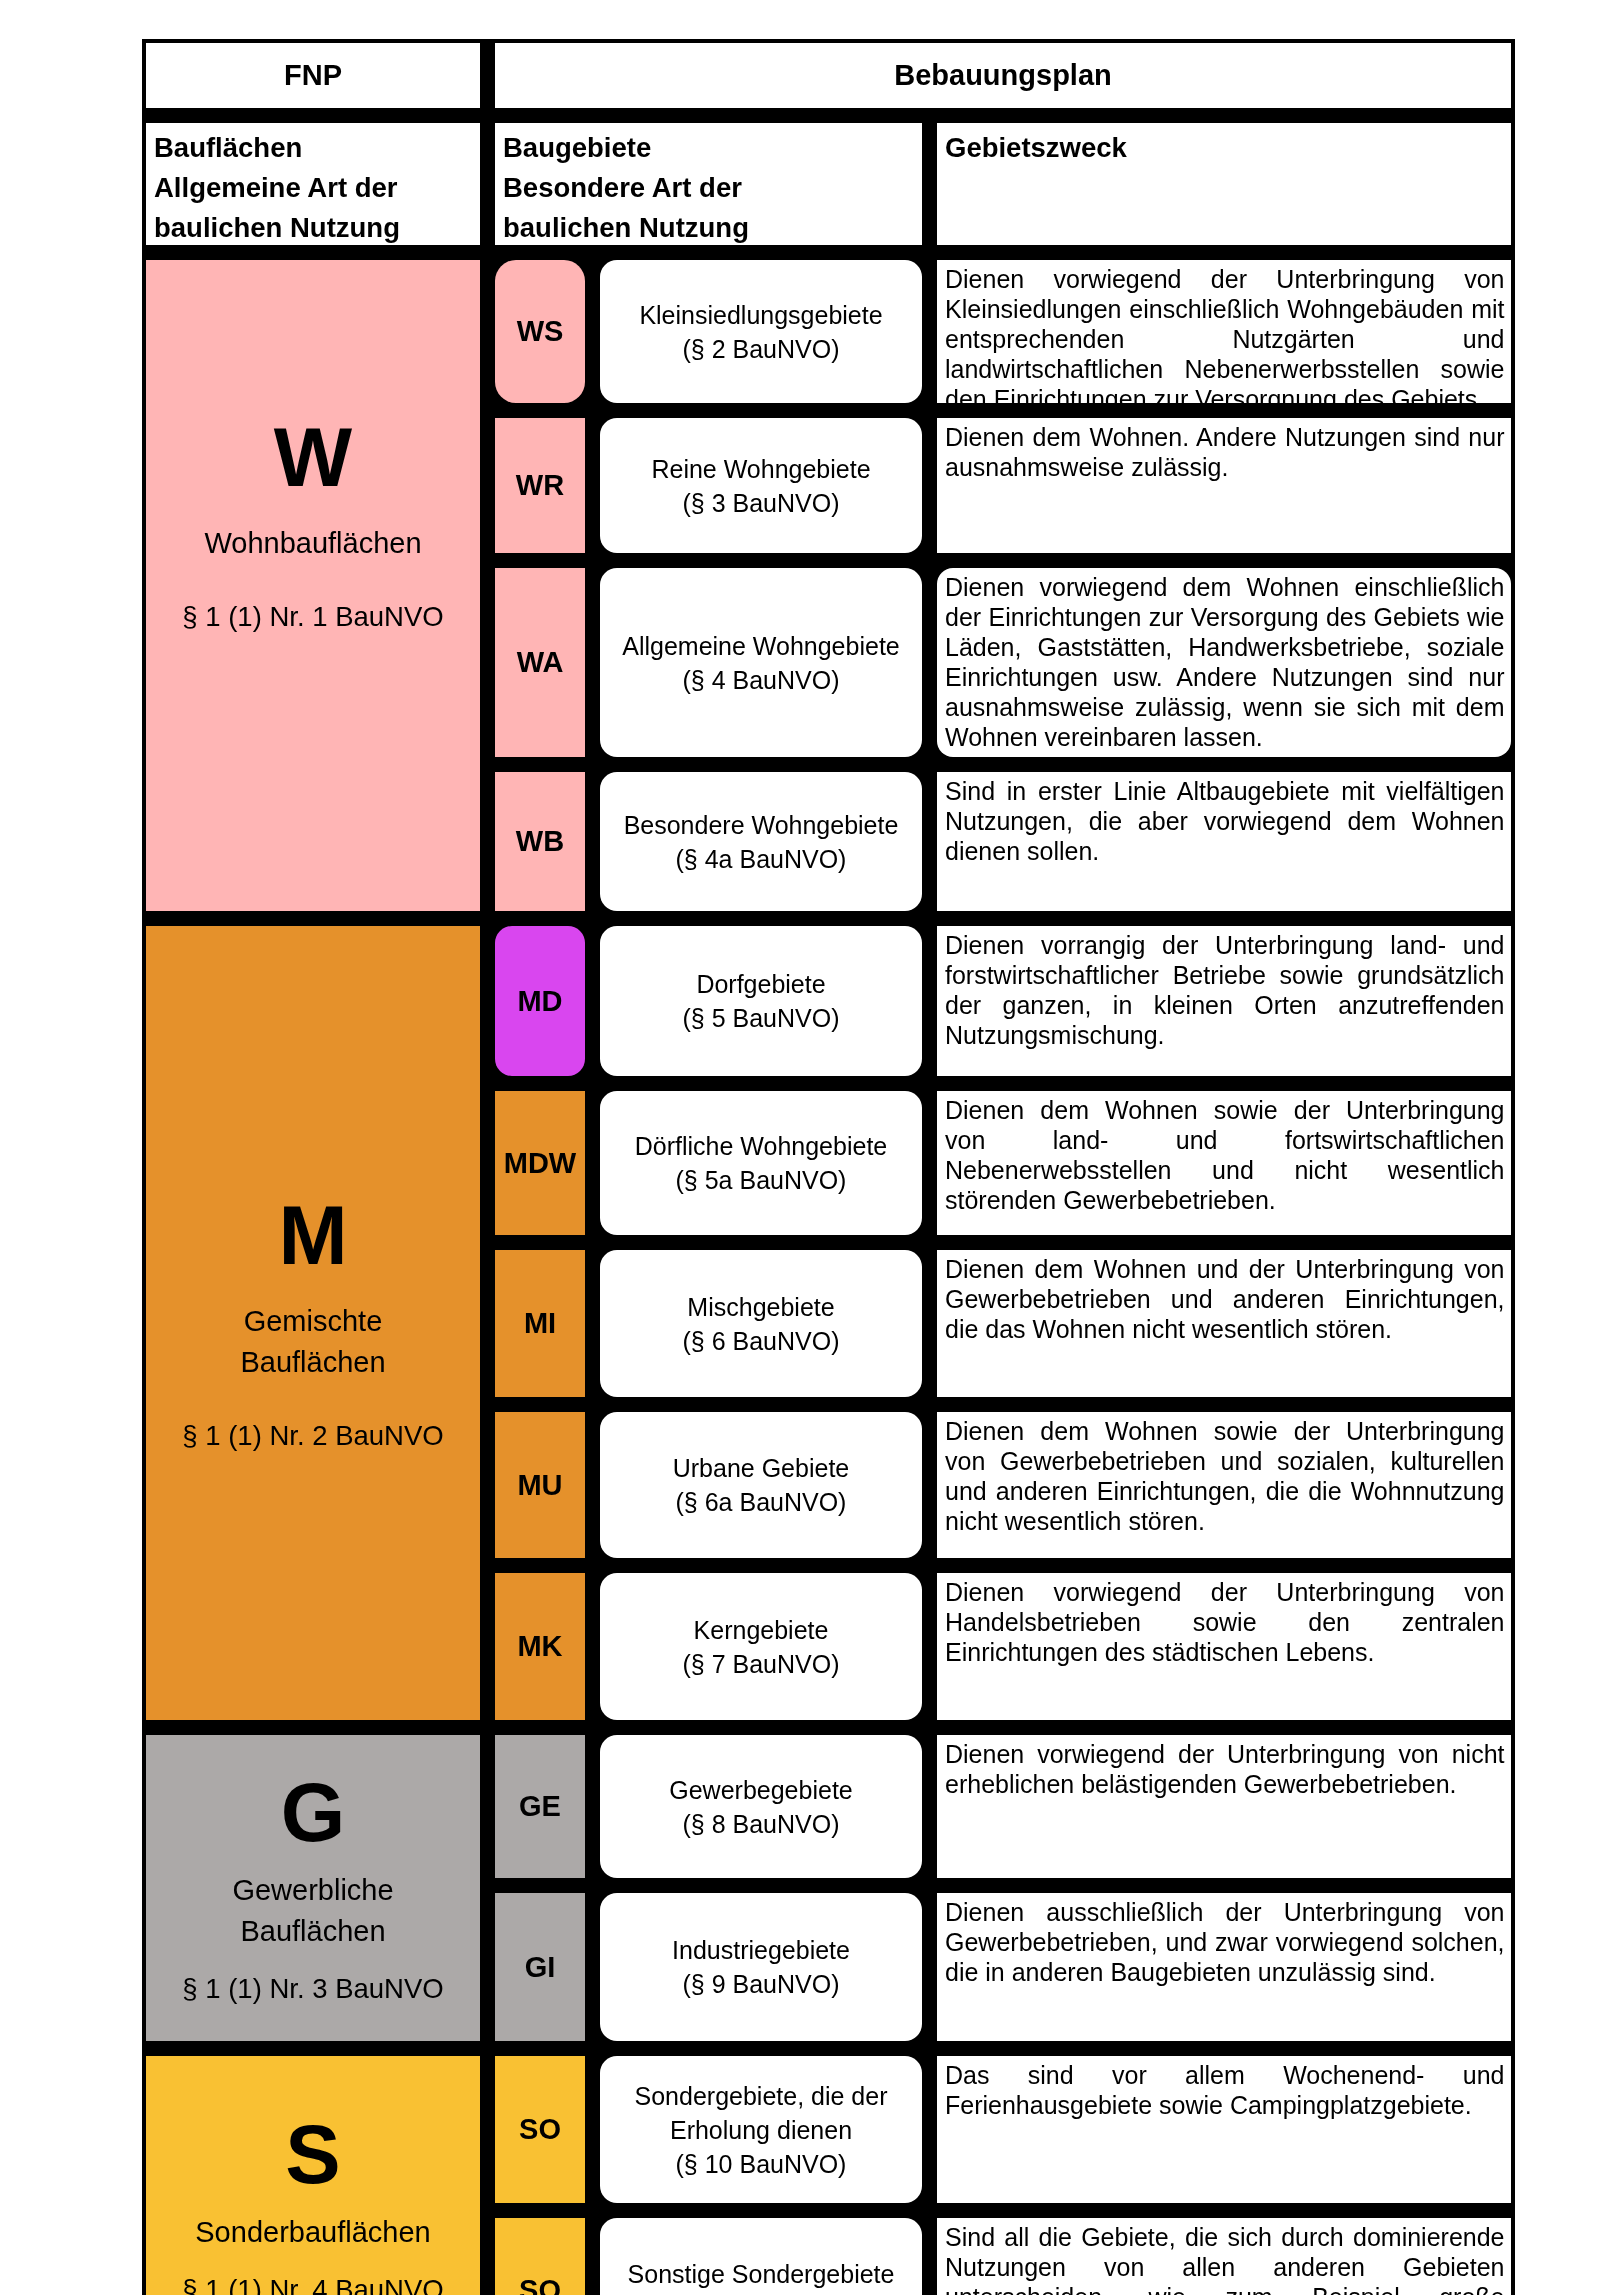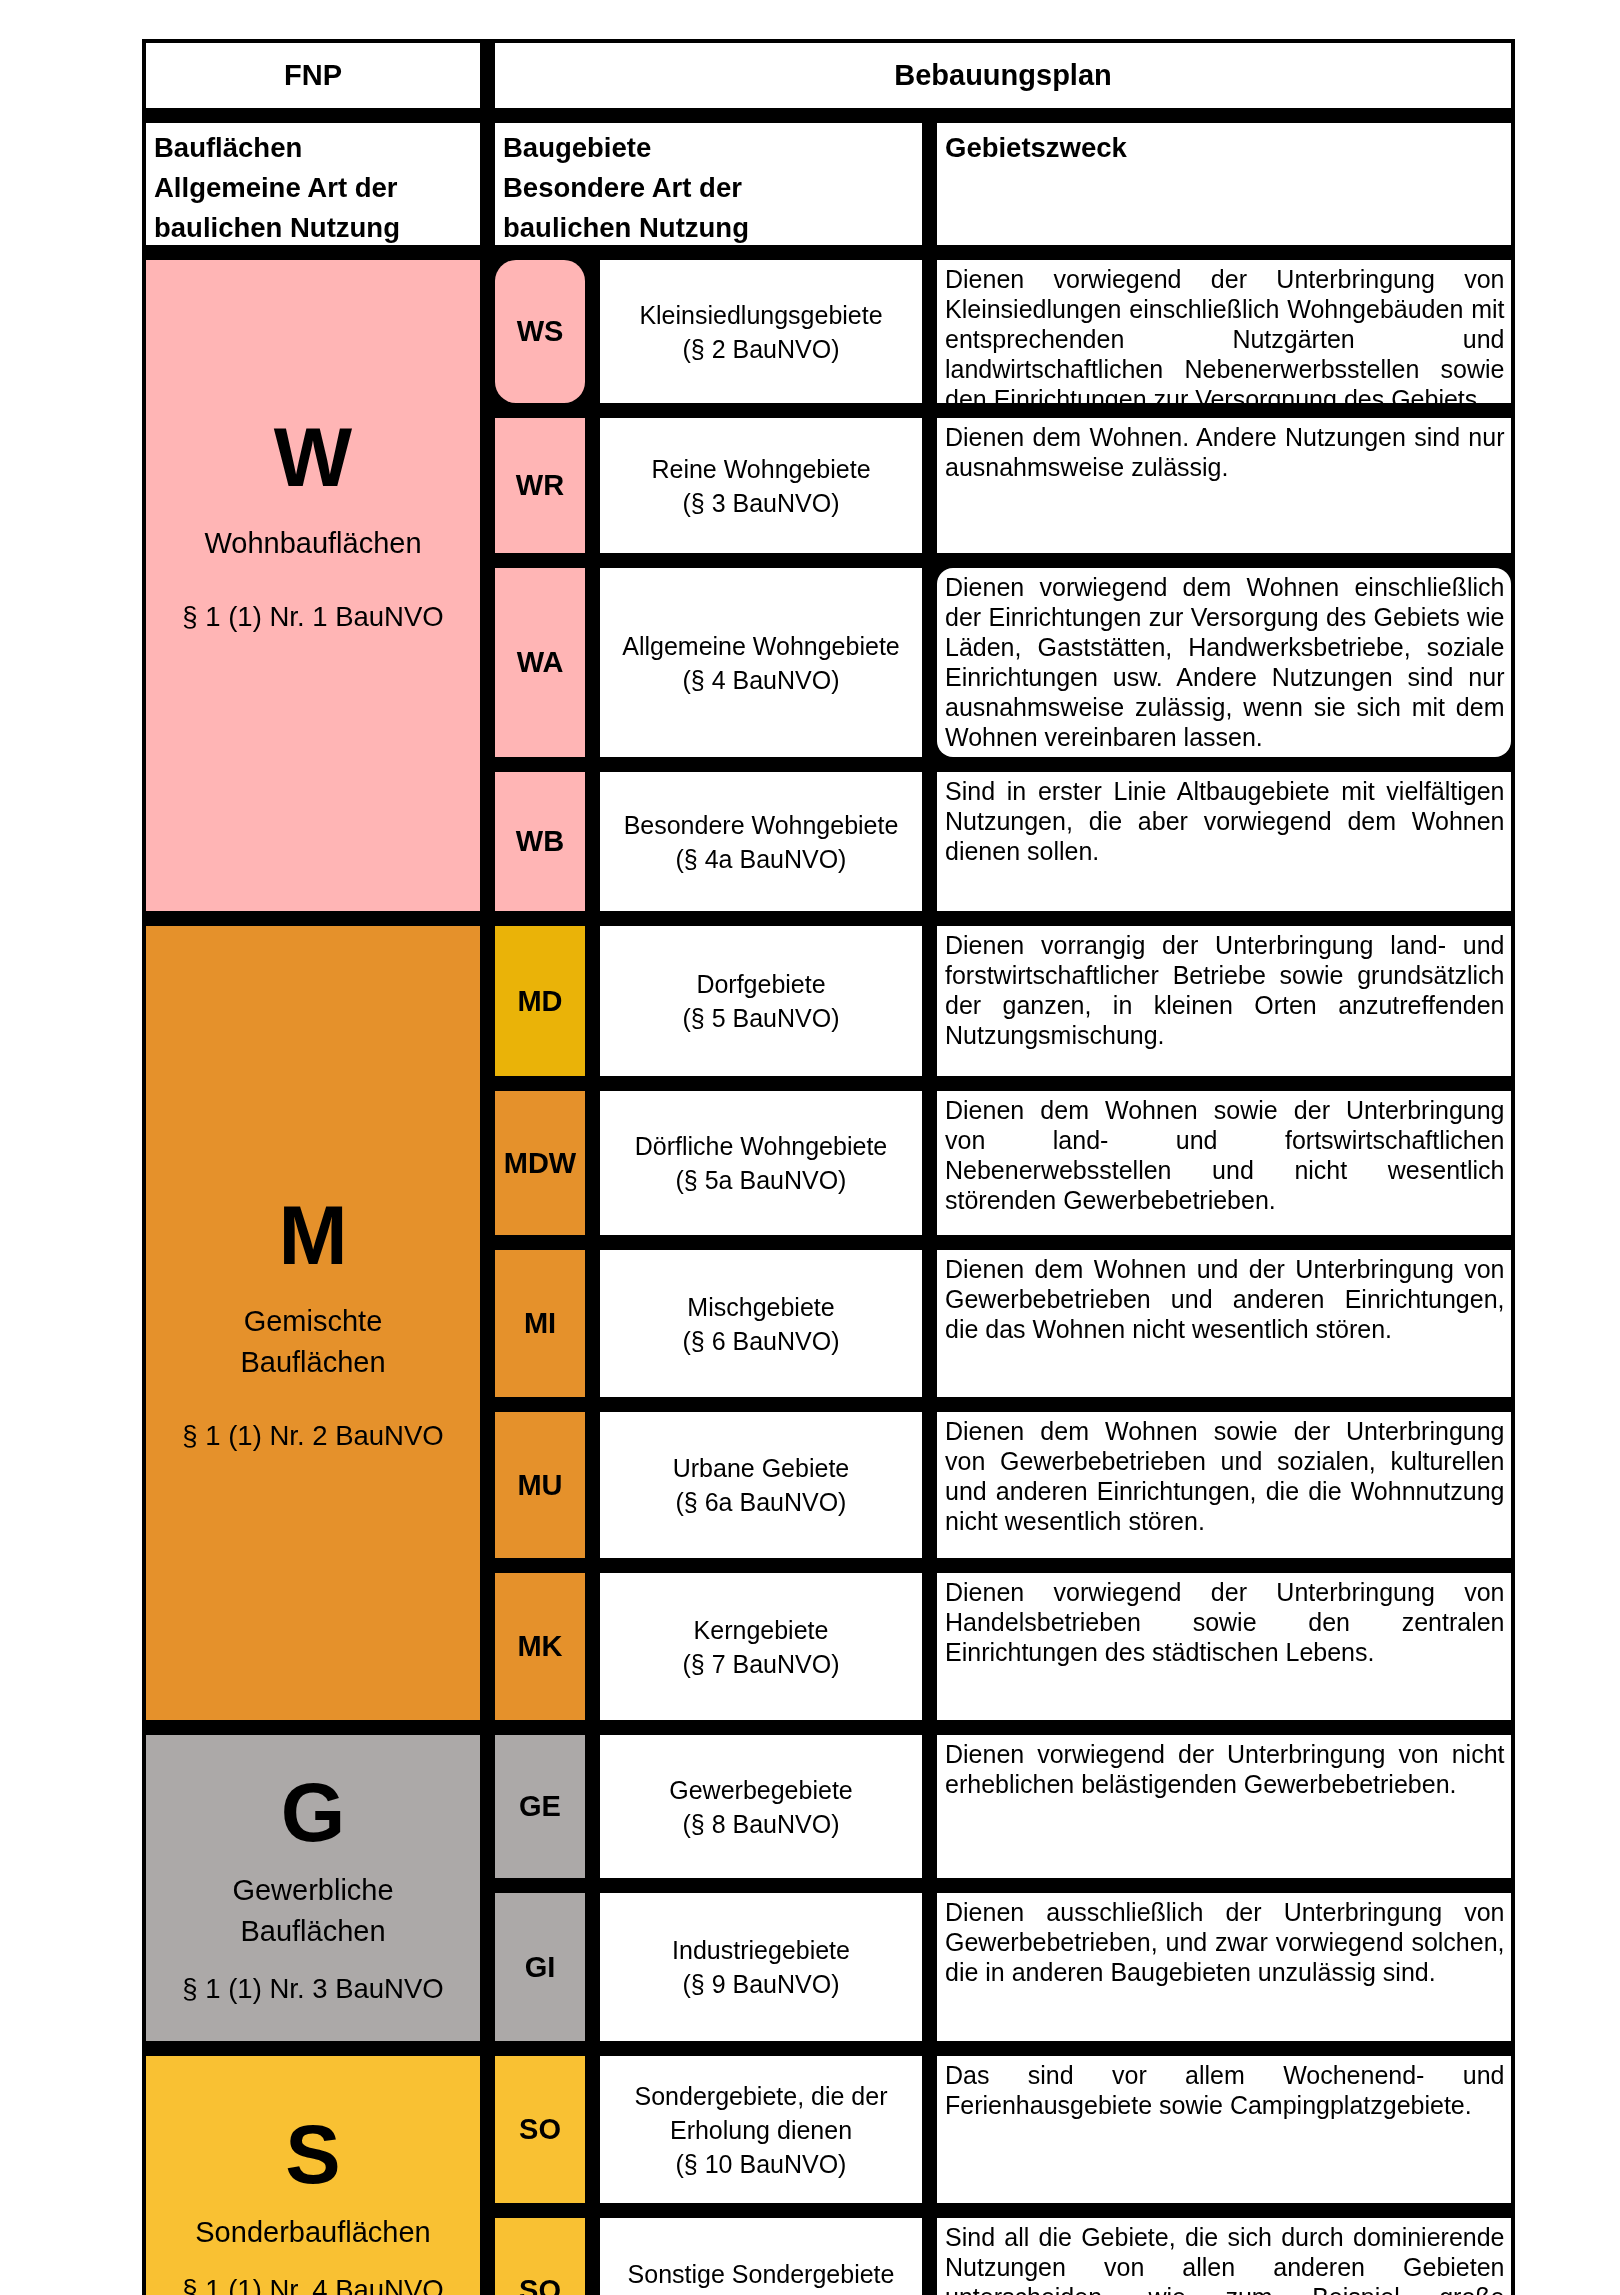"Kleinsiedlungsgebiete" .name-cell { border-radius: none -> 17px }
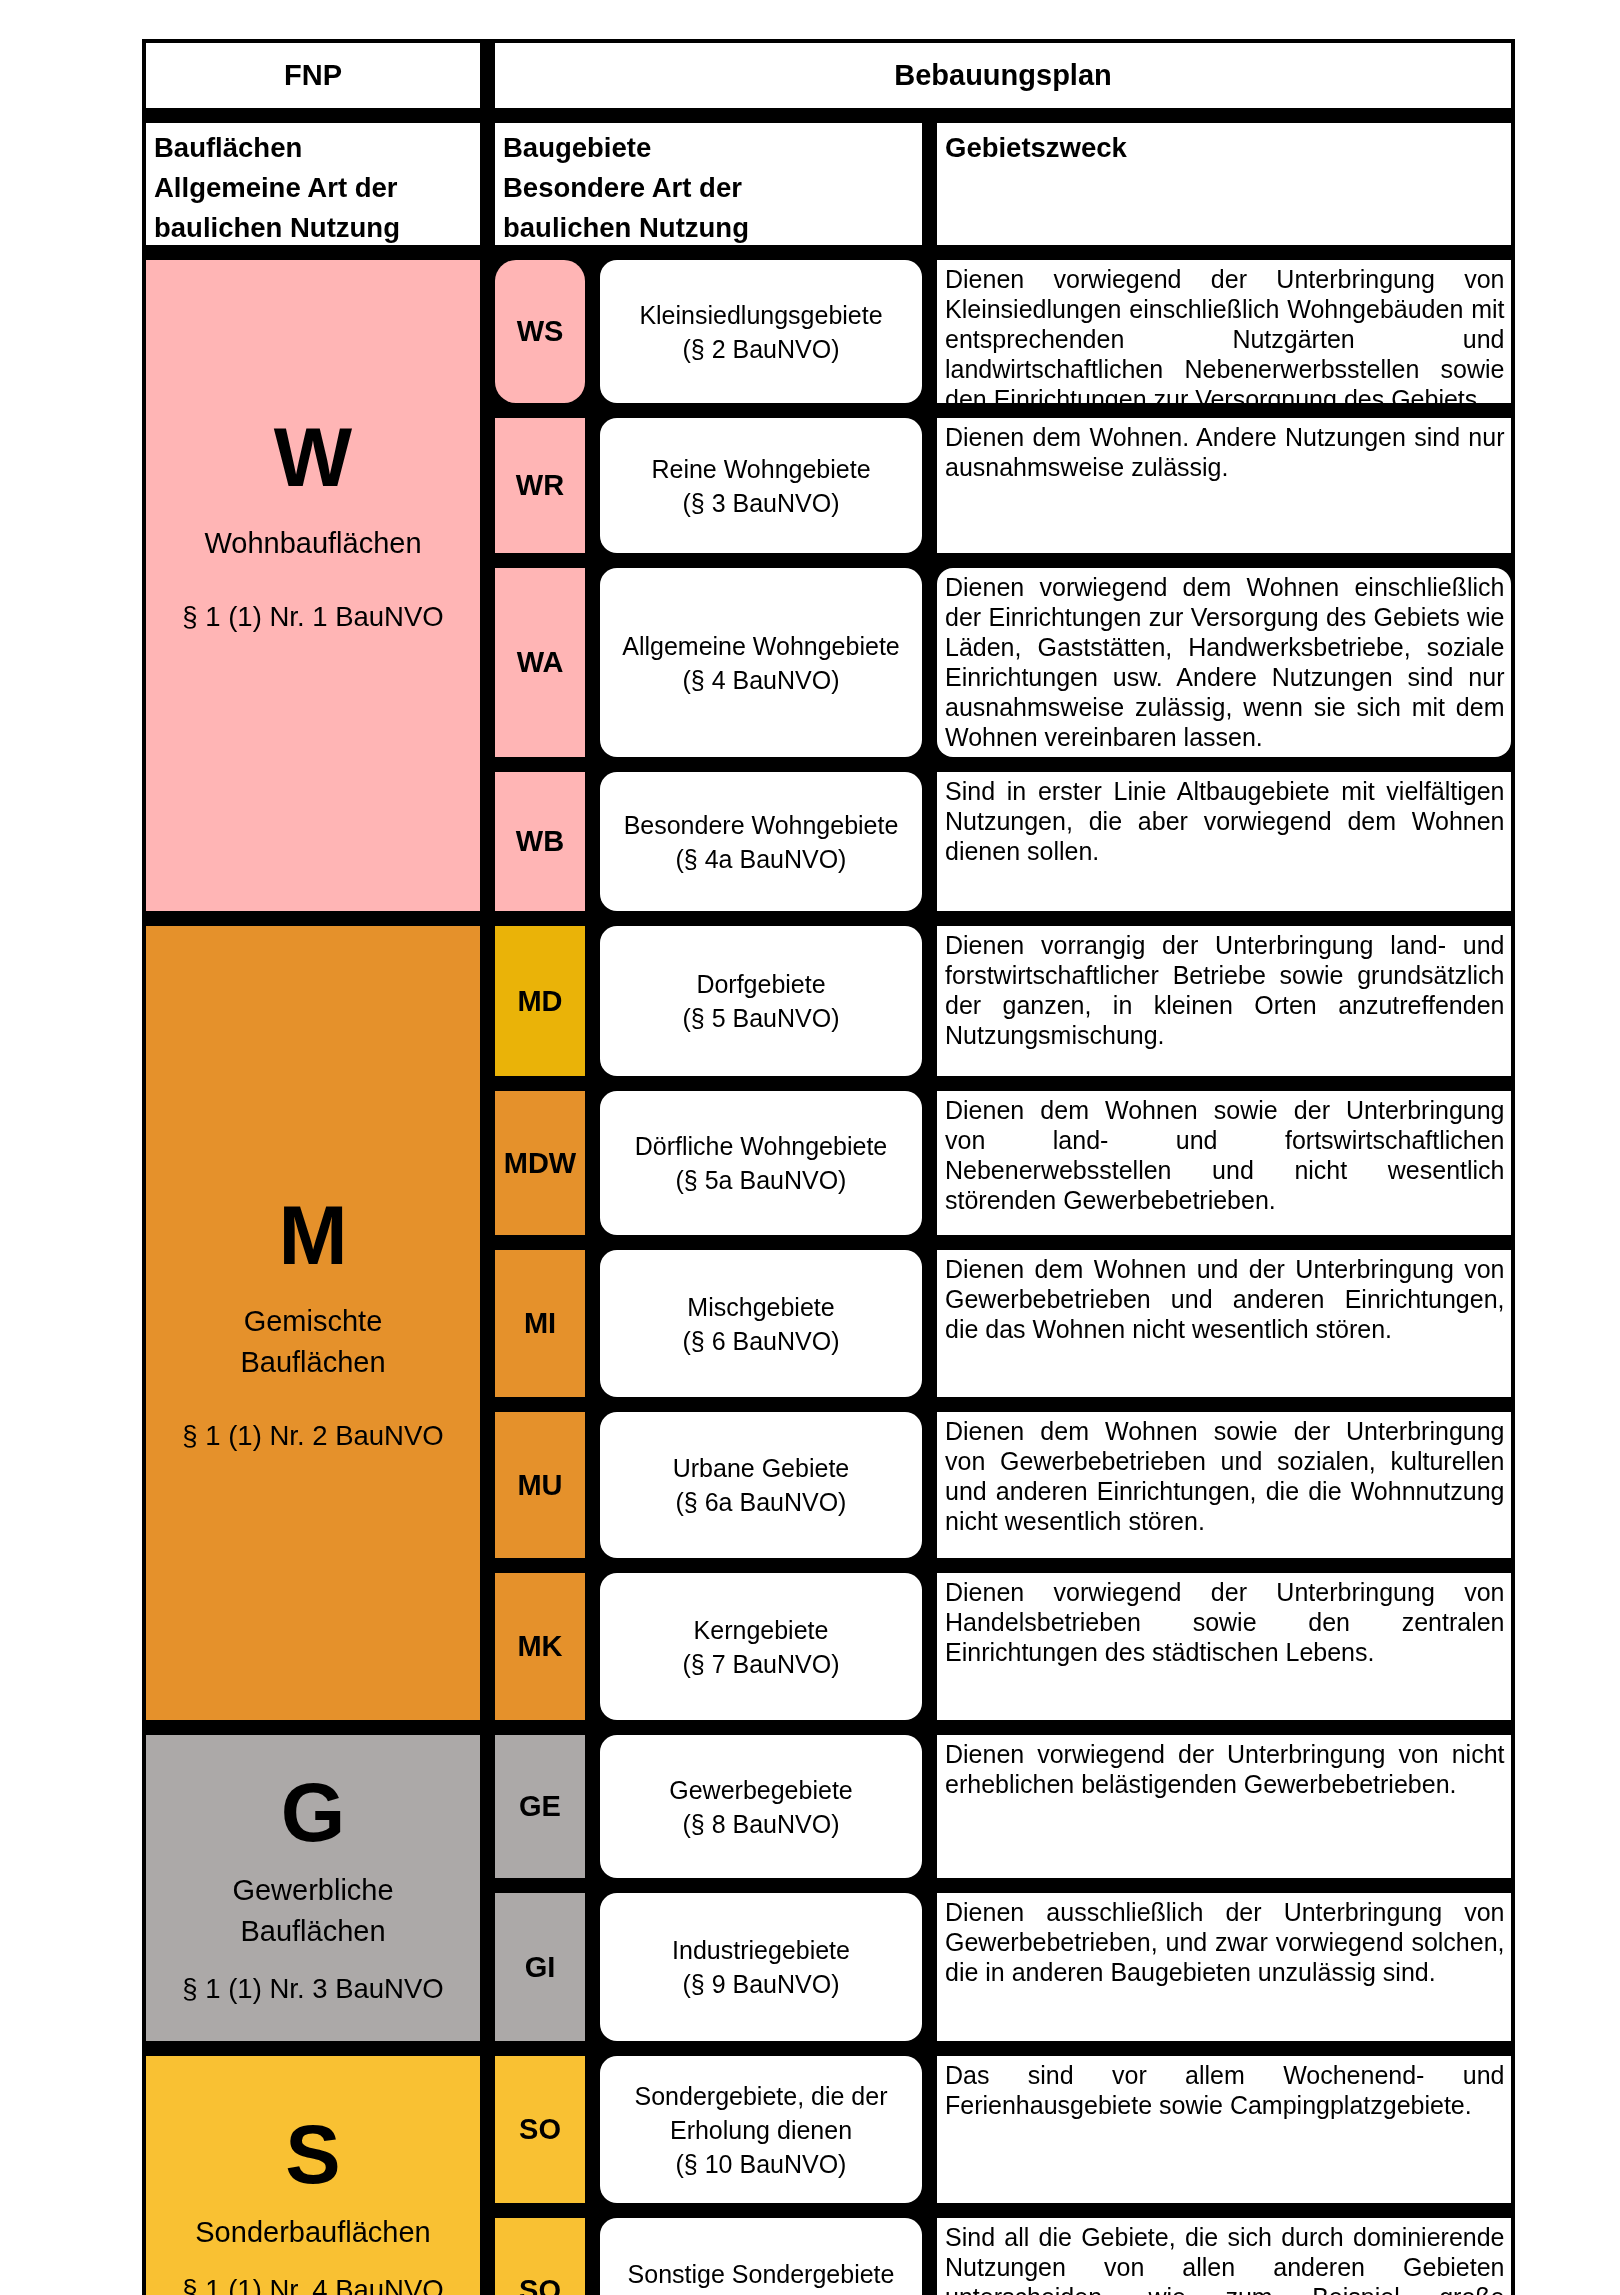"MD" div.cell { background: #eab308 -> #d946ef; border-radius: none -> 17px }
